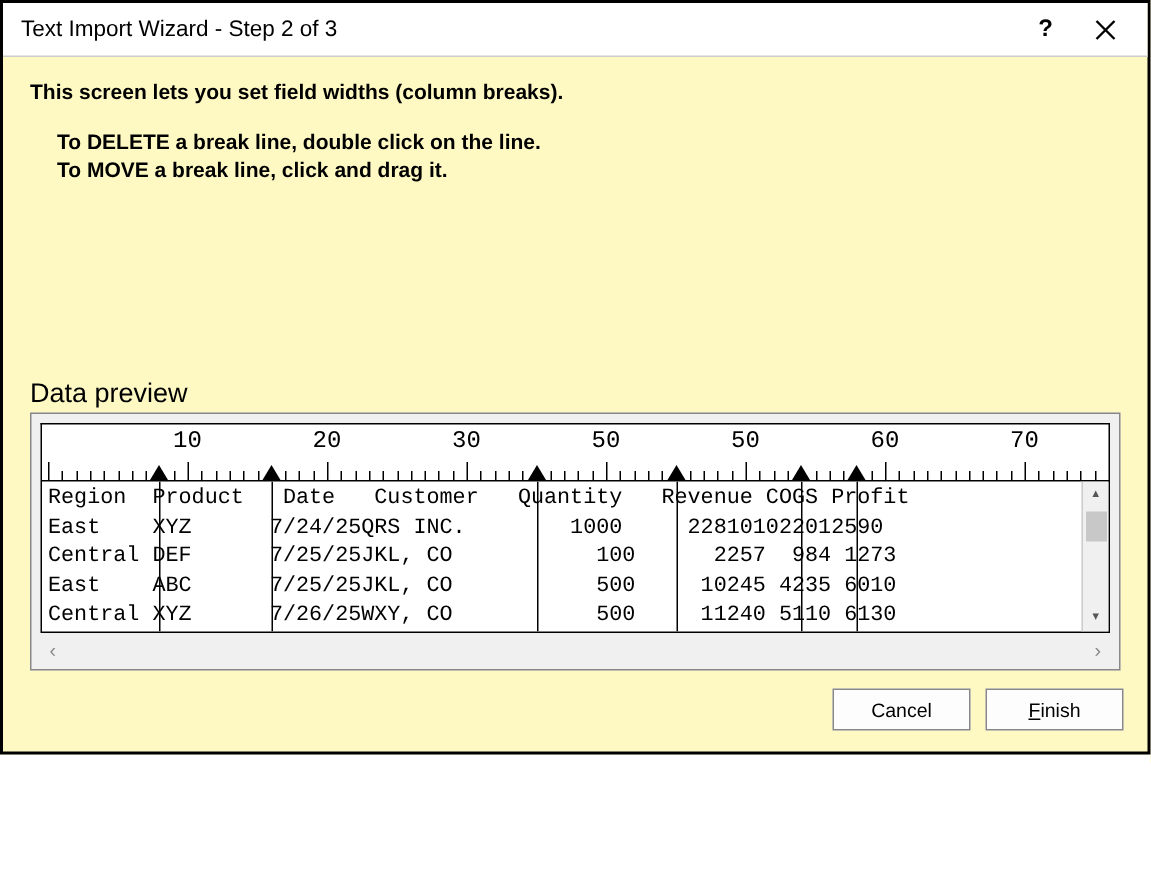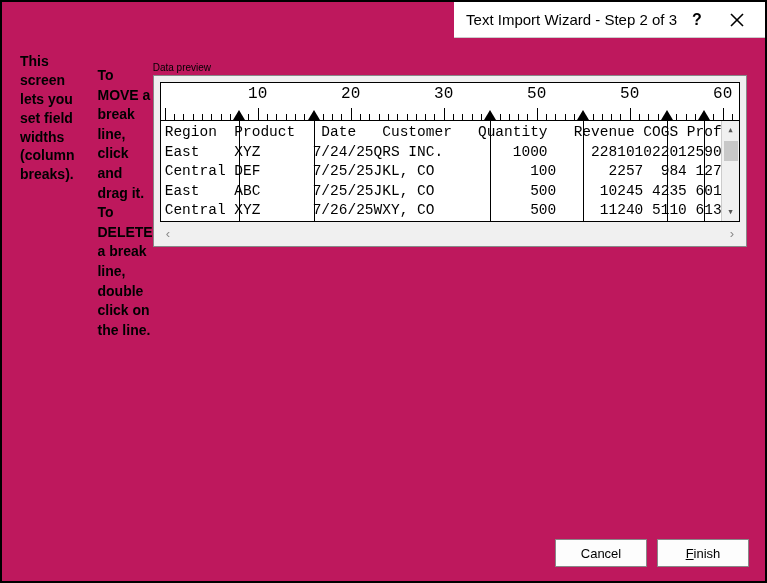"Text Import Wizard - Step" .window { align-items: flex-end -> none; background: #be185d -> #fef9c3; height: 583px -> 503px }
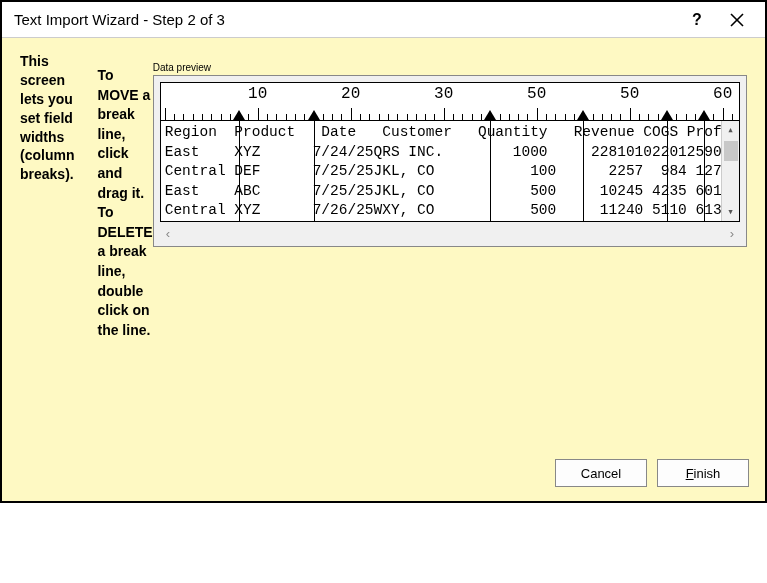"This screen lets you set" .content { flex-direction: none -> column }
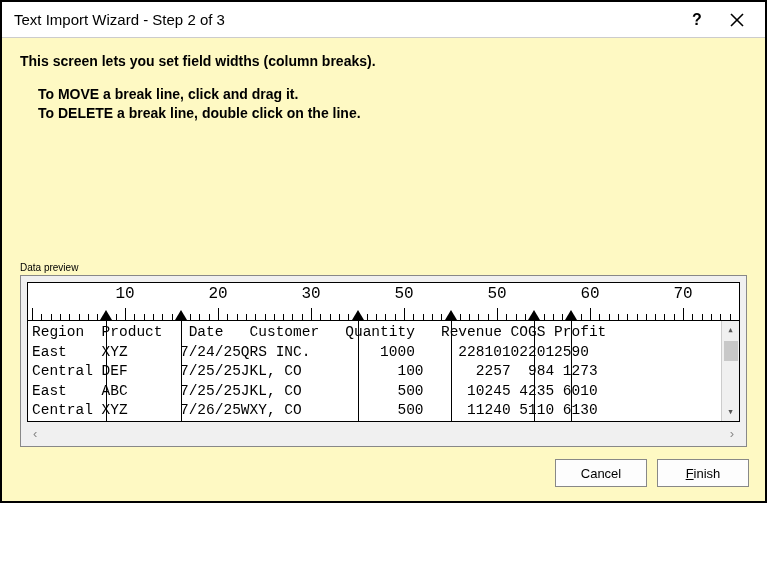"To MOVE a break line," div { order: before "To DELETE a break line," -> after "To DELETE a break line," }
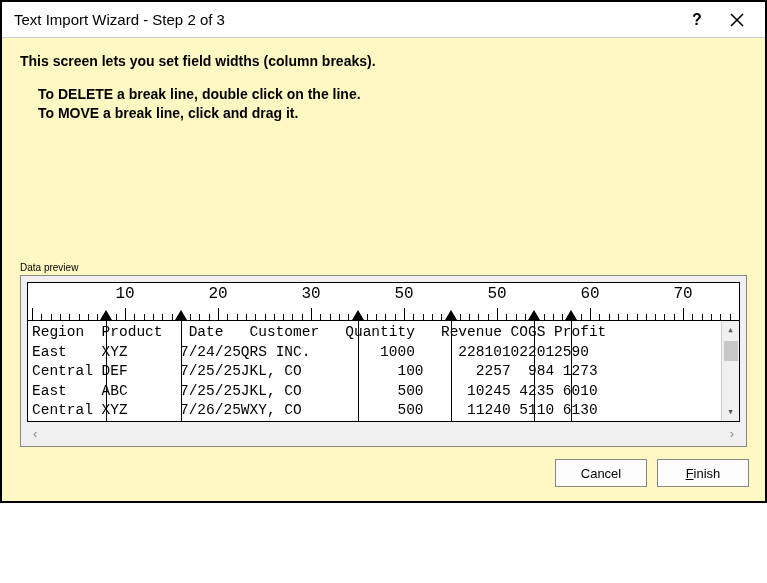"Data preview" .group-label { font-size: 10px -> 18px }
